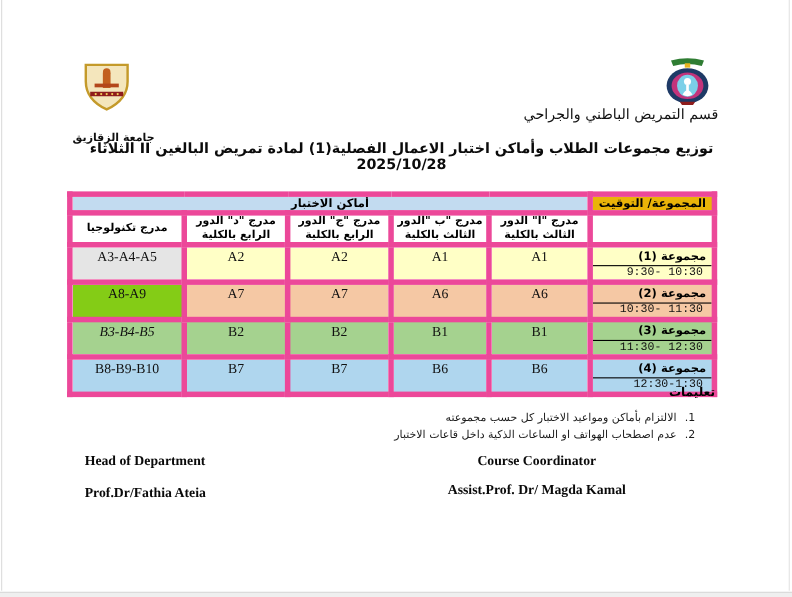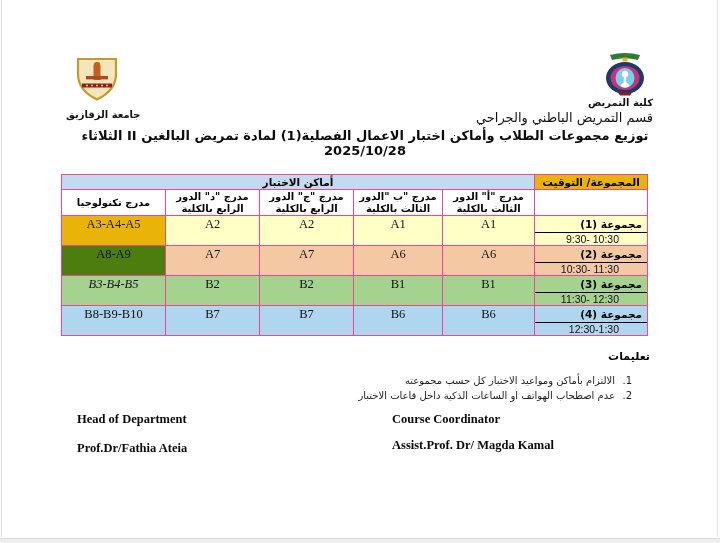"كلية التمريض" div.faculty-name { html: <div>كلية التمريض</div> -> none }
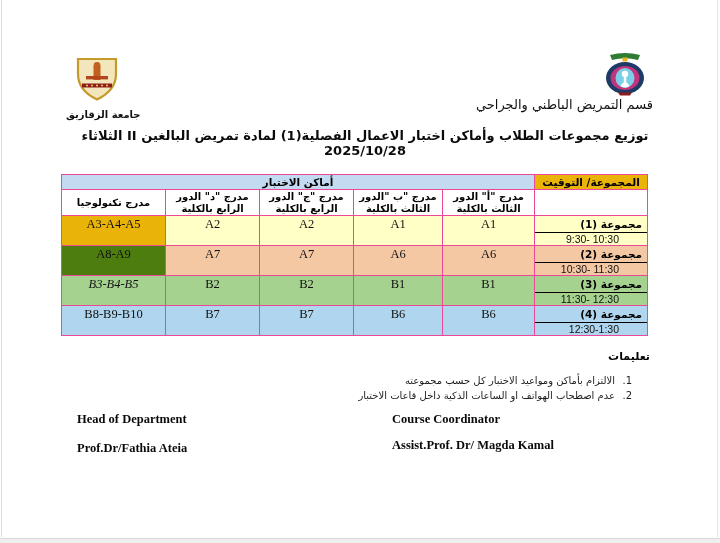"جامعة الزقازيق" .logo-left .uni-label { margin-top: 3px -> 14px }
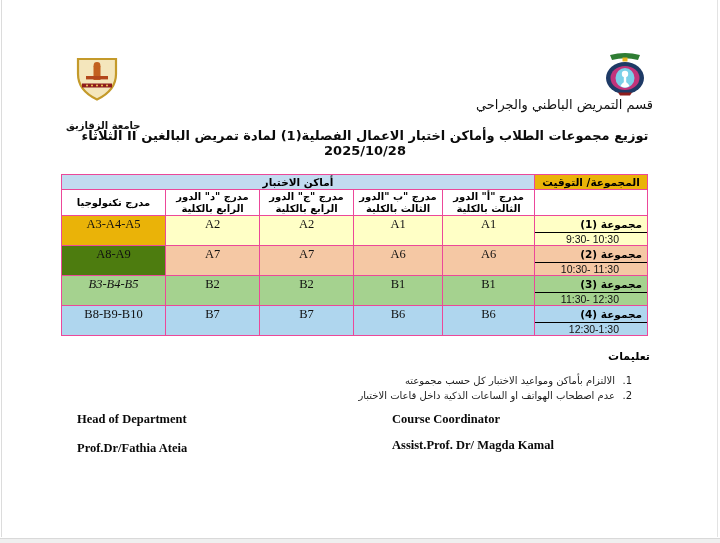"أماكن الاختبار" th, td { border: 1px solid #ec4899 -> 5px solid #ec4899 }
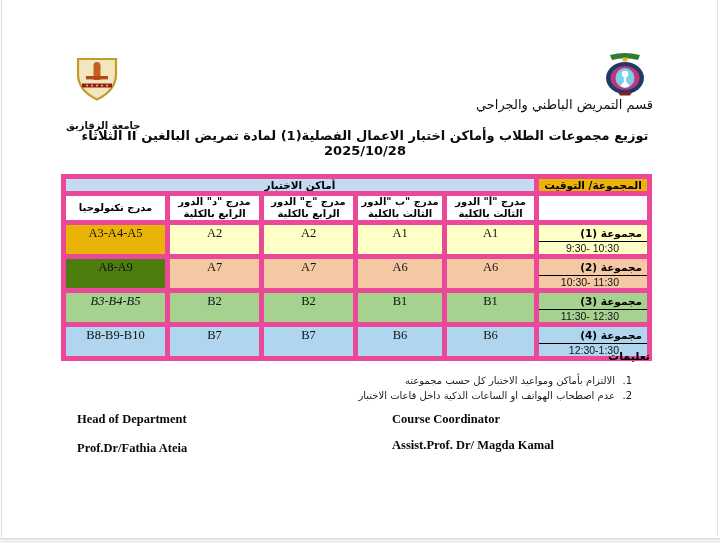"A3-A4-A5" td.room-cell { background-color: #eab308 -> #e5e5e5 }
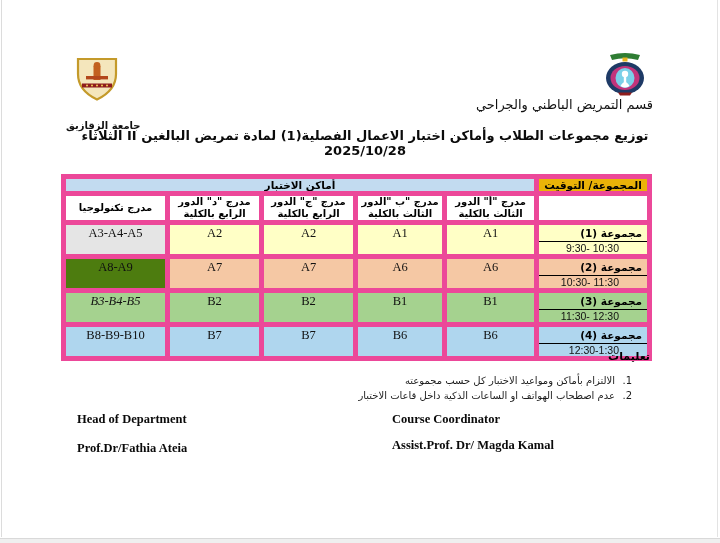"9:30- 10:30" .grp-time { font-family: Liberation Sans, sans-serif -> Liberation Mono, monospace; padding: 0 28px 0 0 -> 0 8px 0 0 }
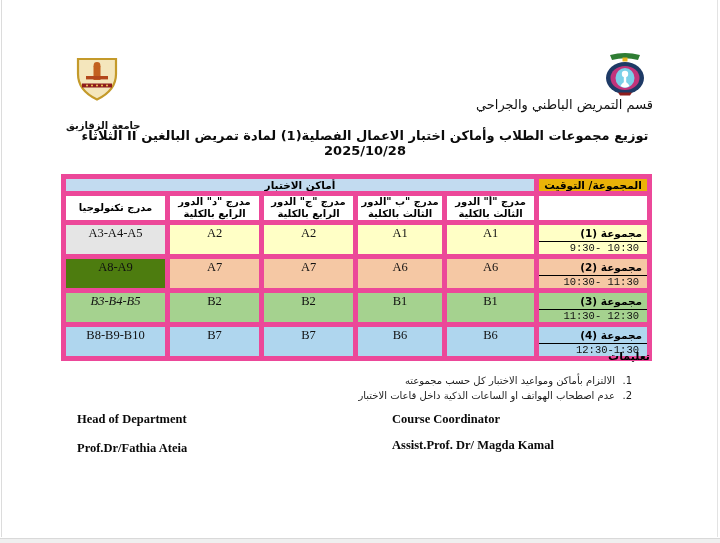"A8-A9" td.room-cell { background-color: #4d7c0f -> #84cc16 }
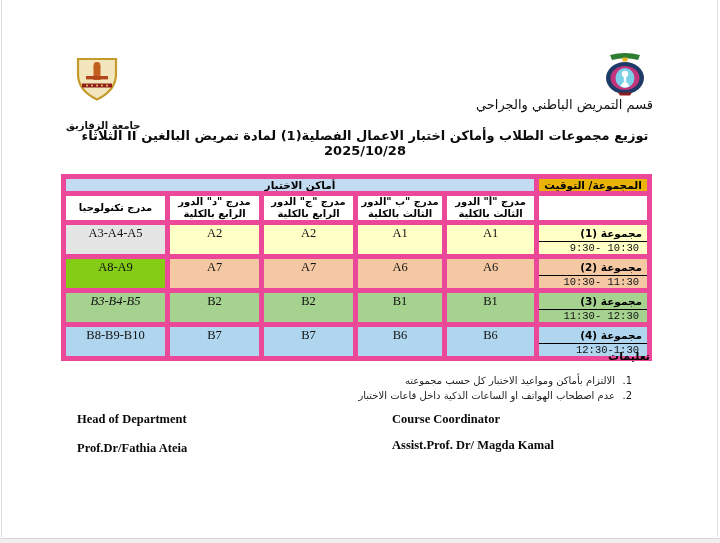"Course Coordinator" .sig-right { text-align: none -> center }
